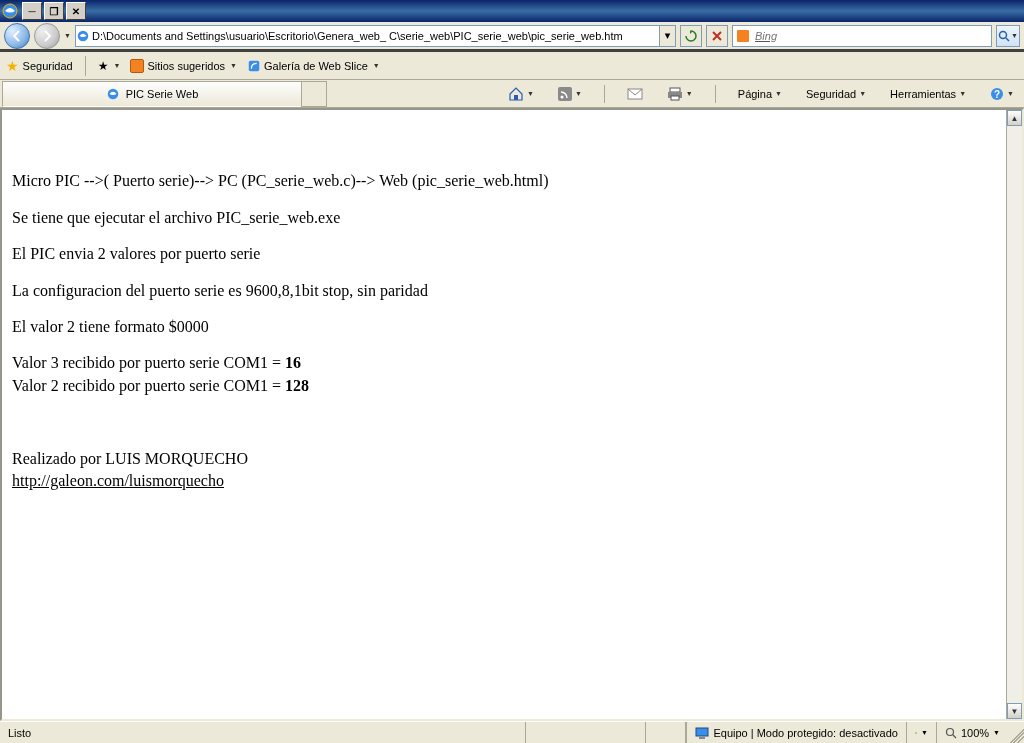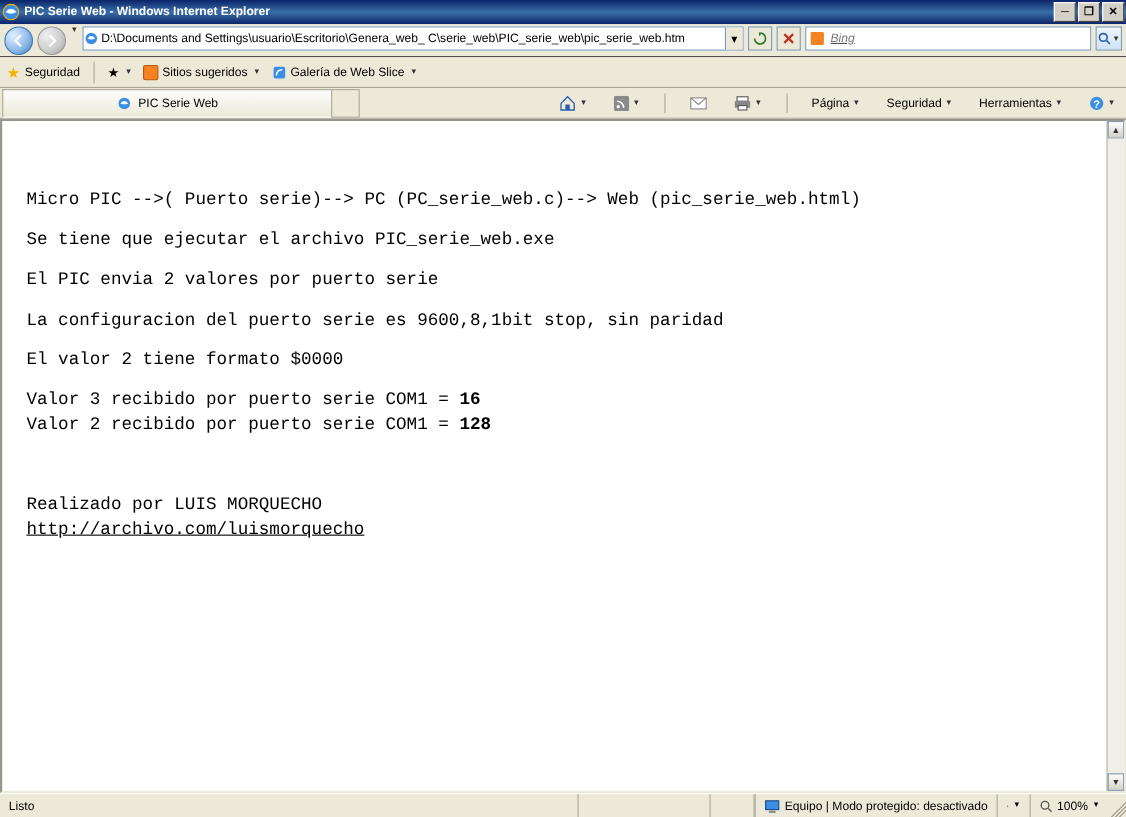"PIC Serie Web - Windows" span.title-text { html: <span>PIC Serie Web - Windows Internet Explorer</span> -> none }
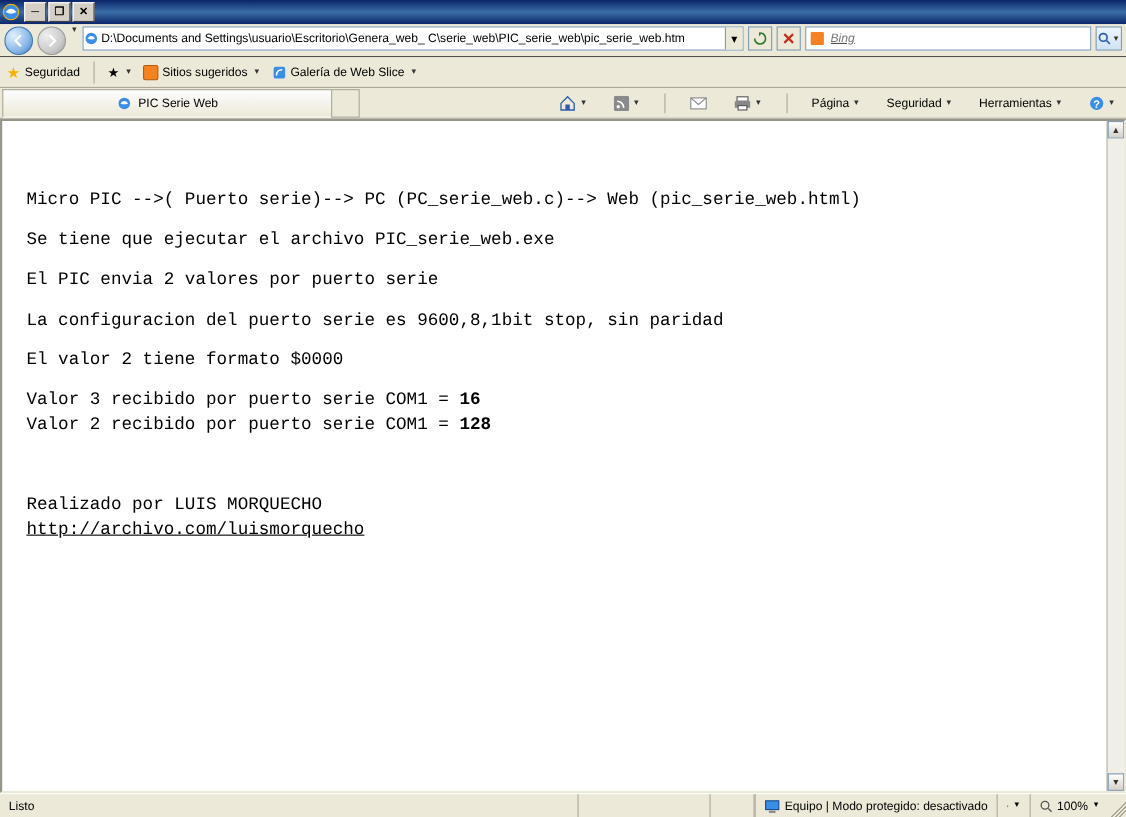"D:\Documents and" .navrow { align-items: none -> center; border-bottom: 1px solid #404040 -> 3px solid #404040; padding: 2px 4px -> 12px 4px }
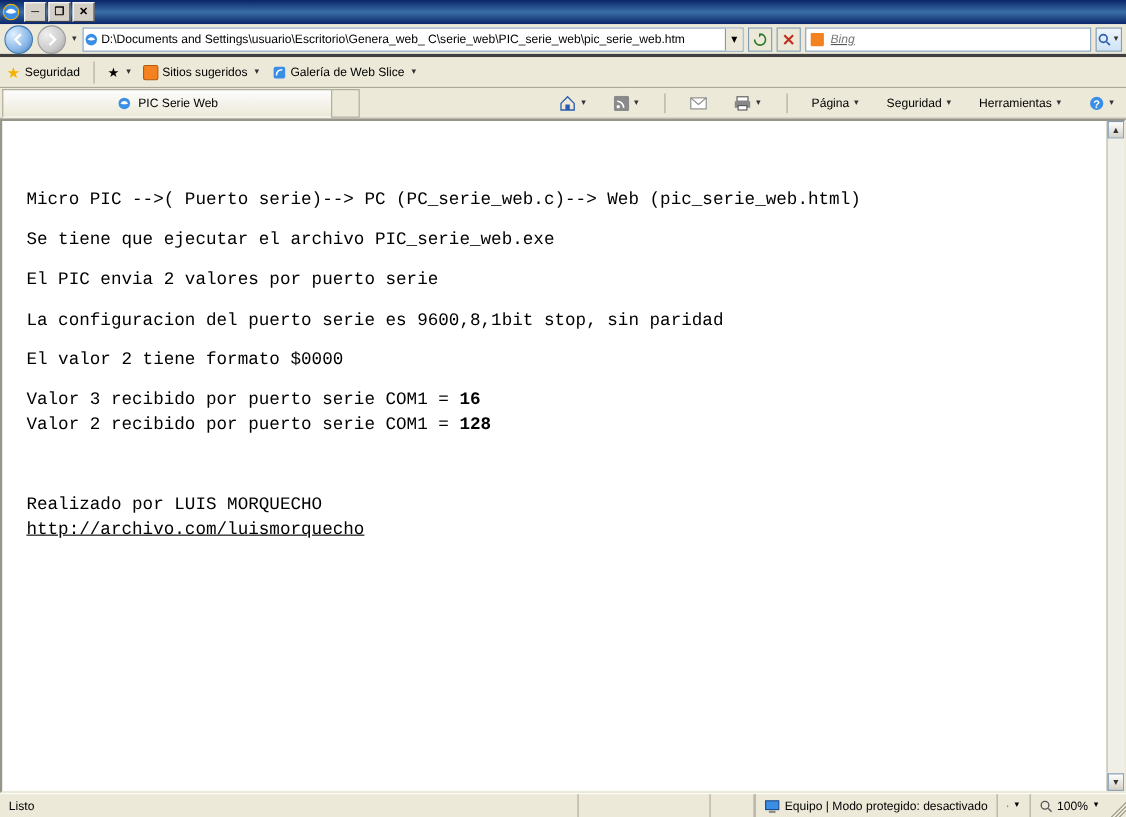"Micro PIC -->( Puerto serie)-->" .content p { font-family: Liberation Mono, monospace -> none; margin: 14px 12px -> 14px 0 }
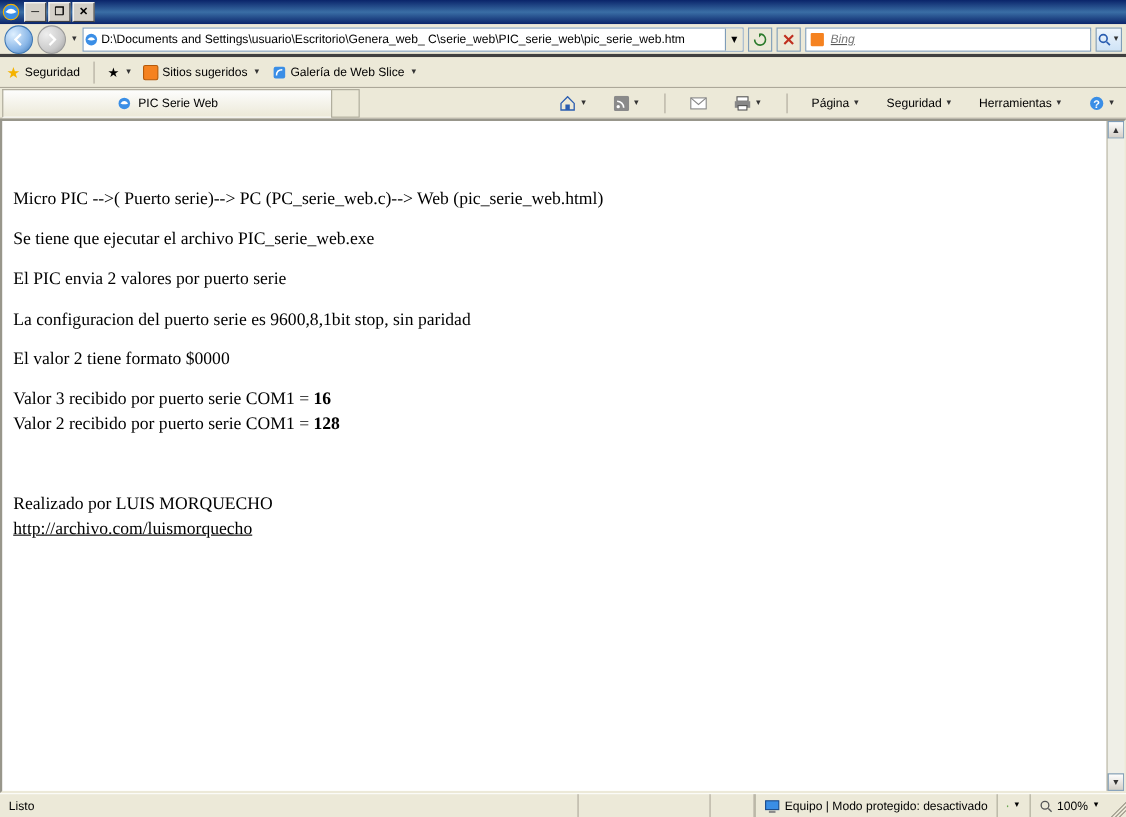"http://archivo.com/luismorquecho" a { text: http://archivo.com/luismorquecho -> http://galeon.com/luismorquecho }
